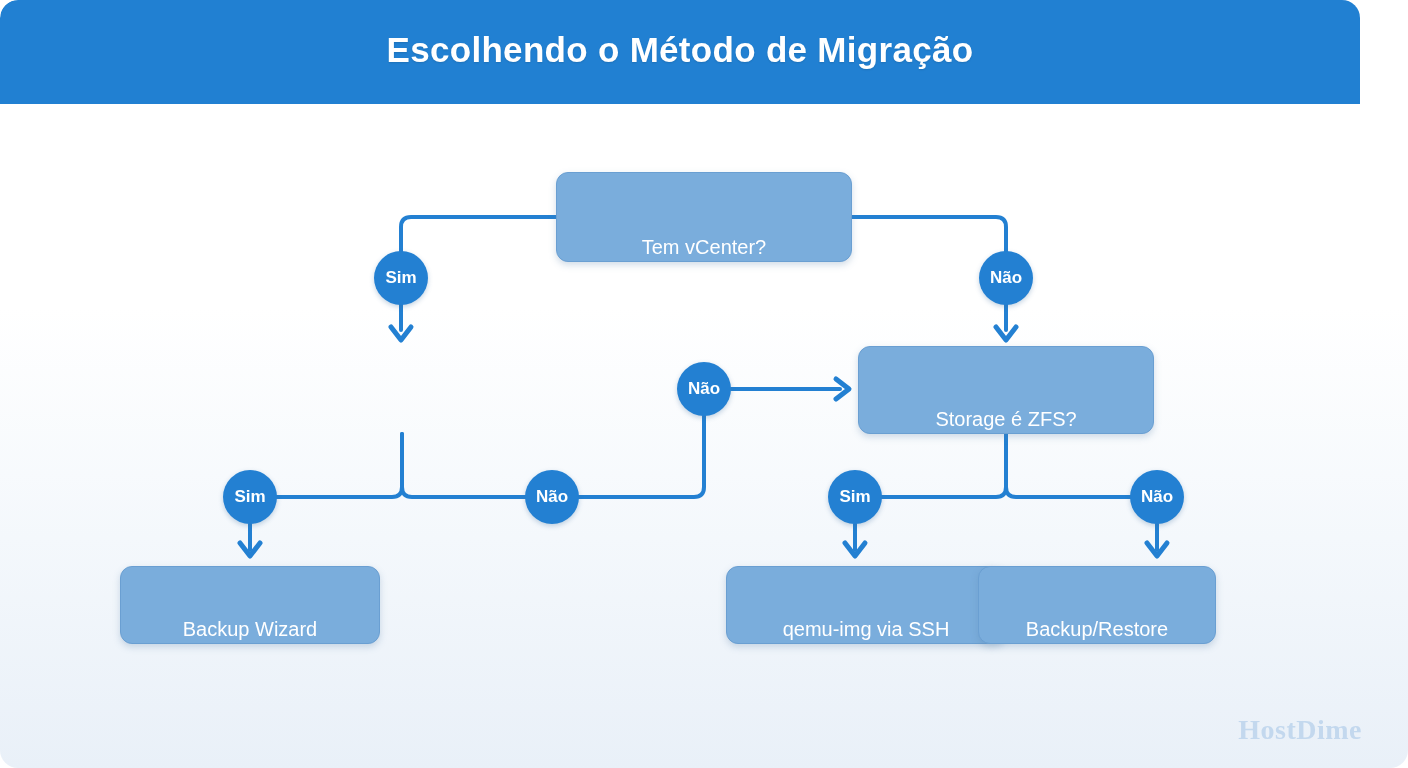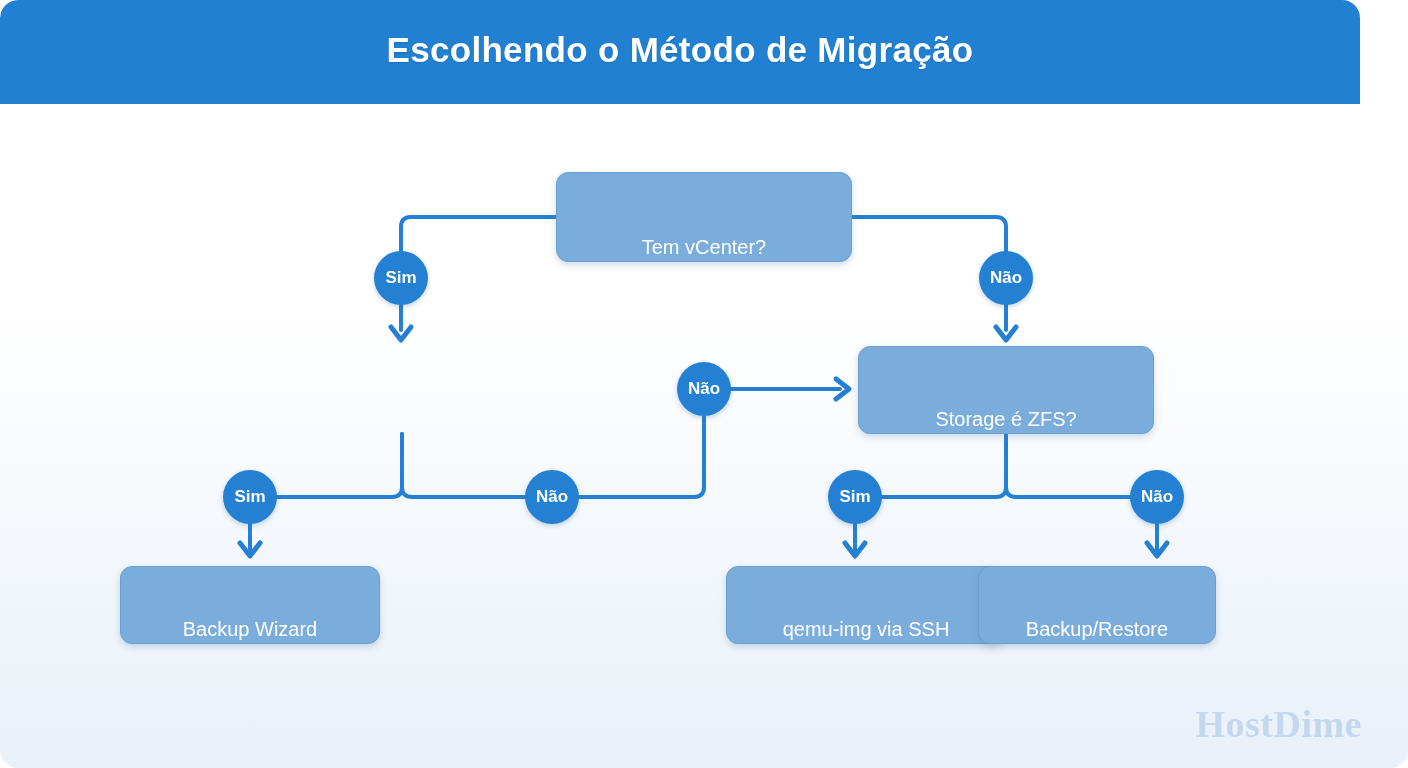"HostDime" #brand { font-size: 38px -> 28px }
